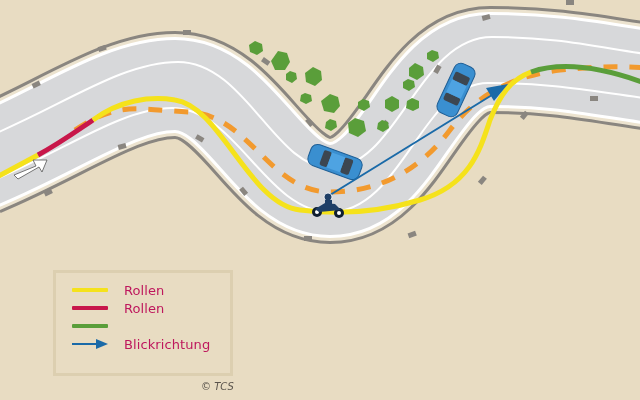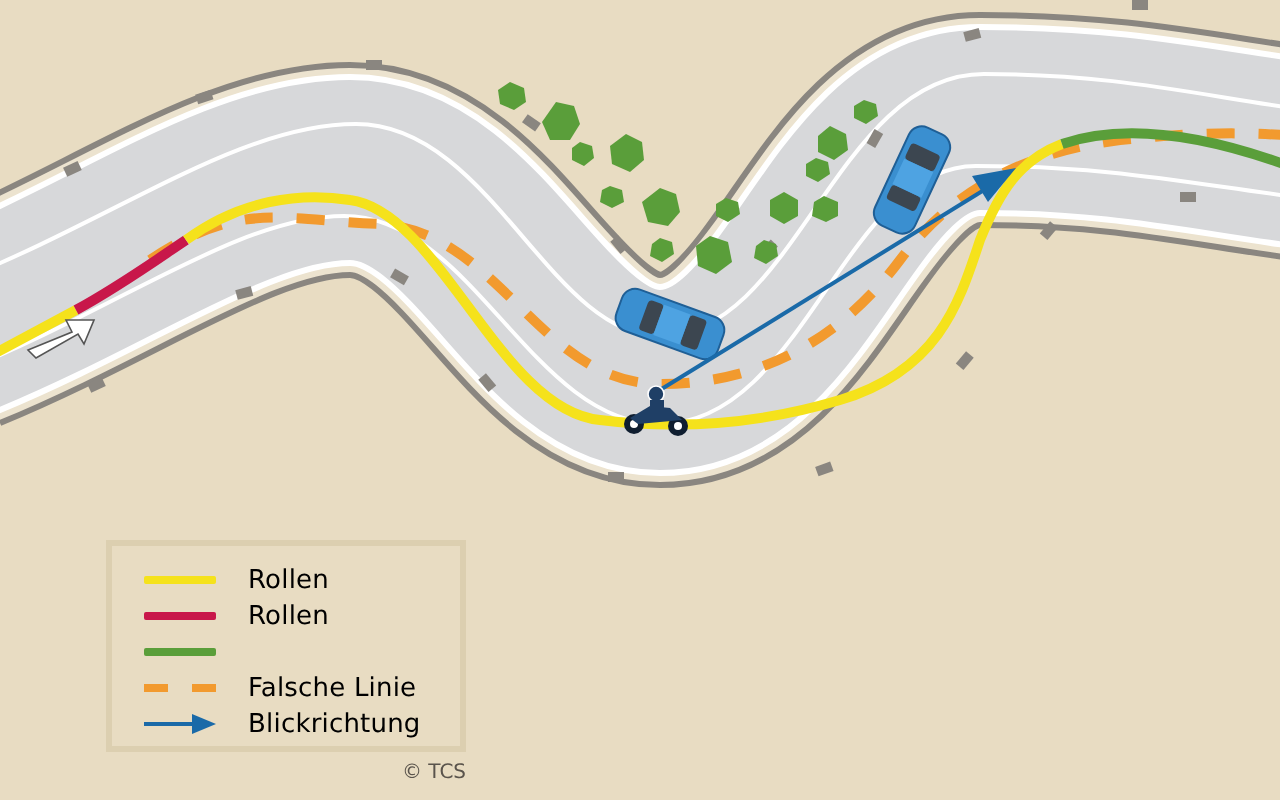"Rollen" .legend-label { color: #000000 -> #be185d }
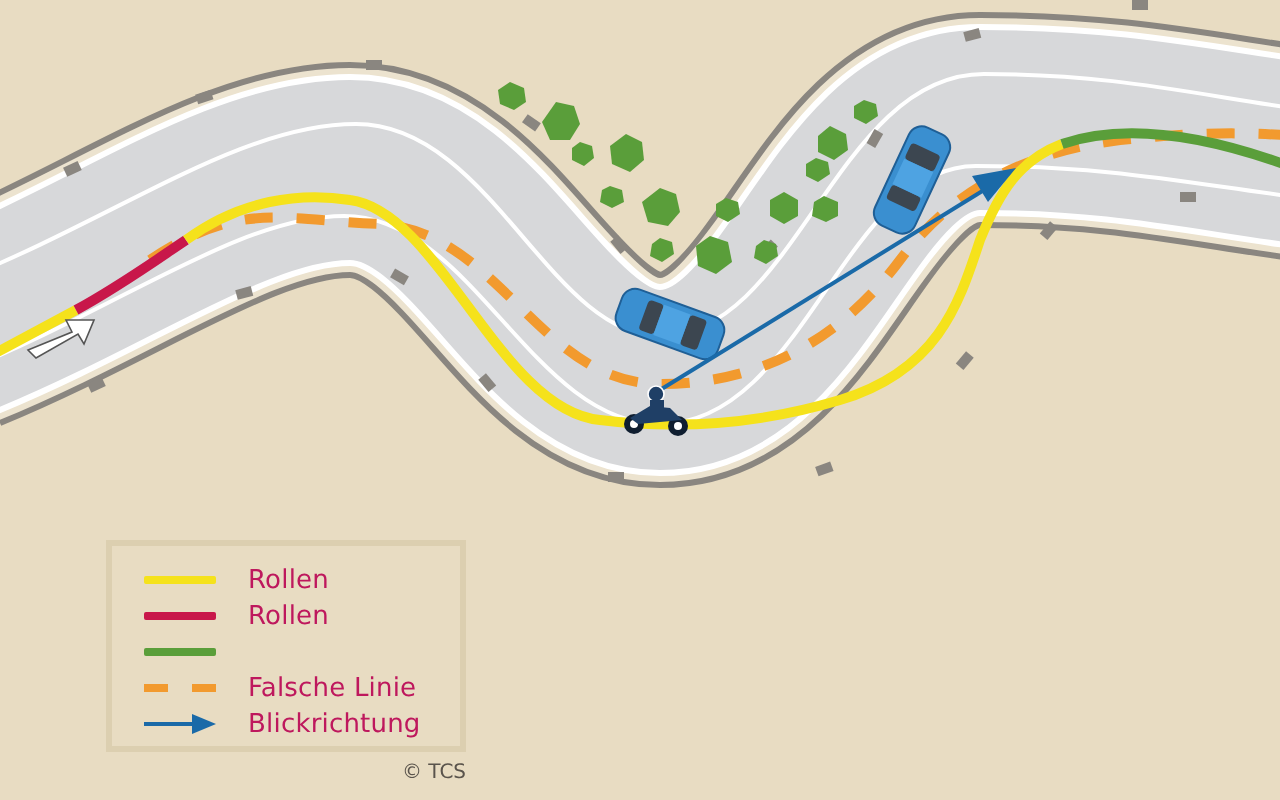"Falsche Linie" div.legend-row { html: <div> <div> <div></div> <div></div> </div> <span>Falsche Linie</span> </div> -> none }
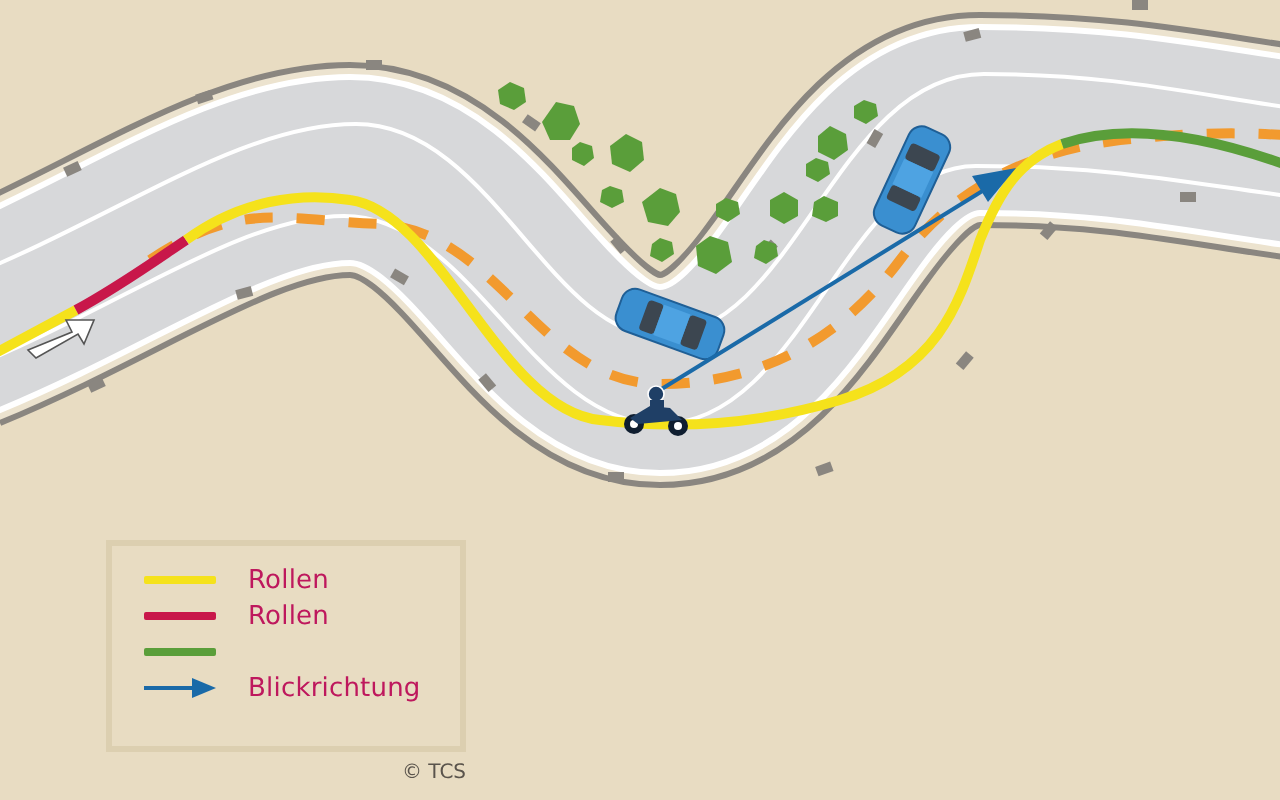"© TCS" .copyright { font-style: none -> italic }
